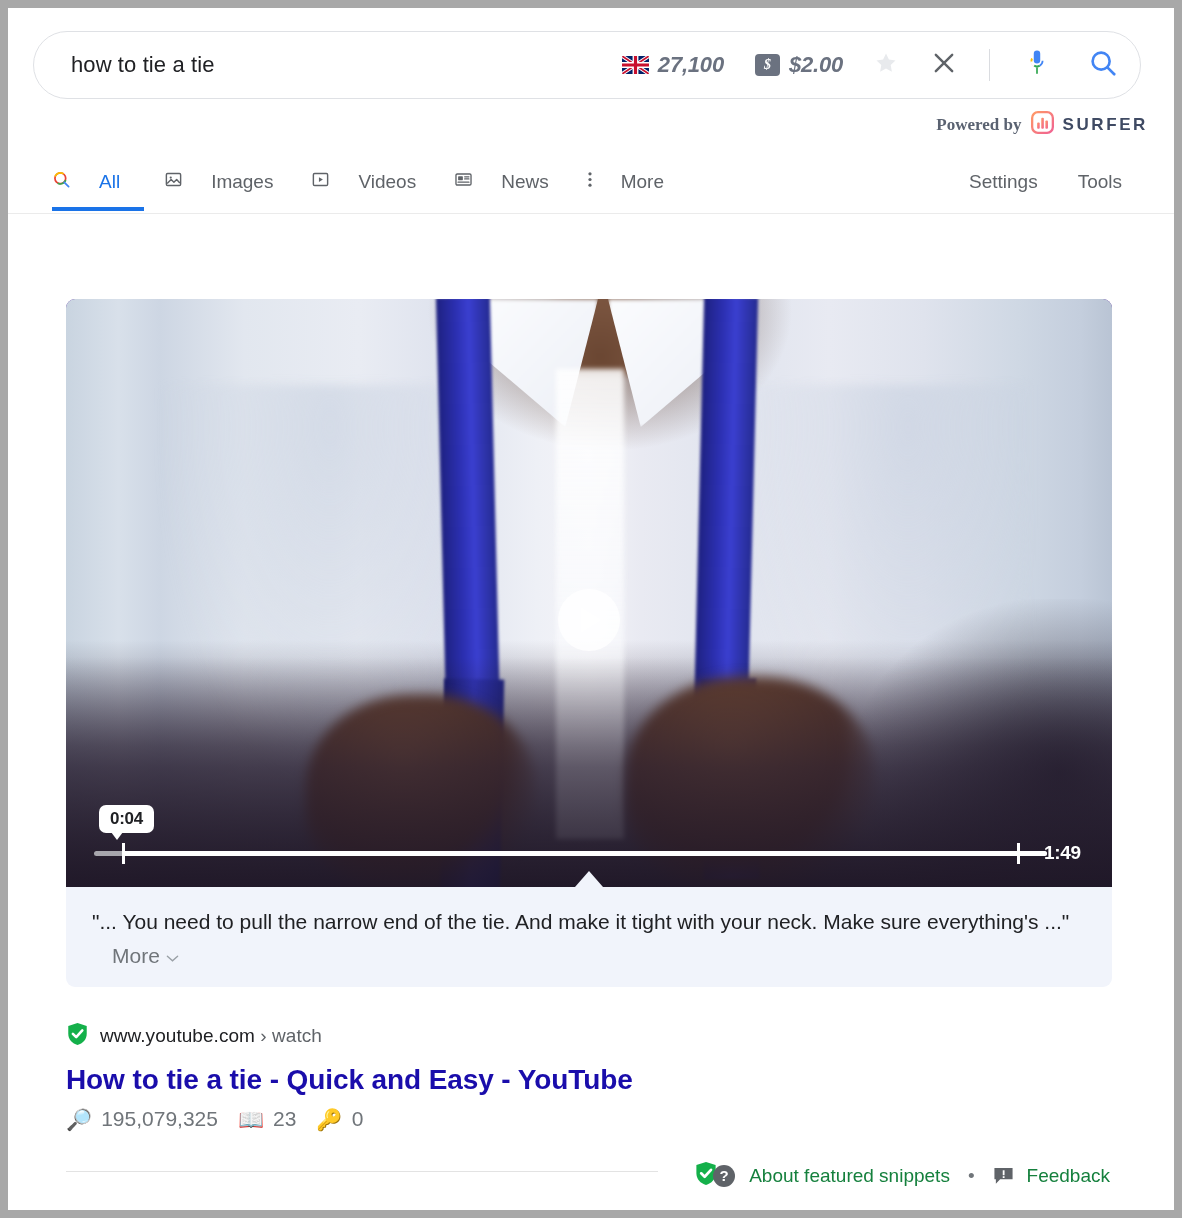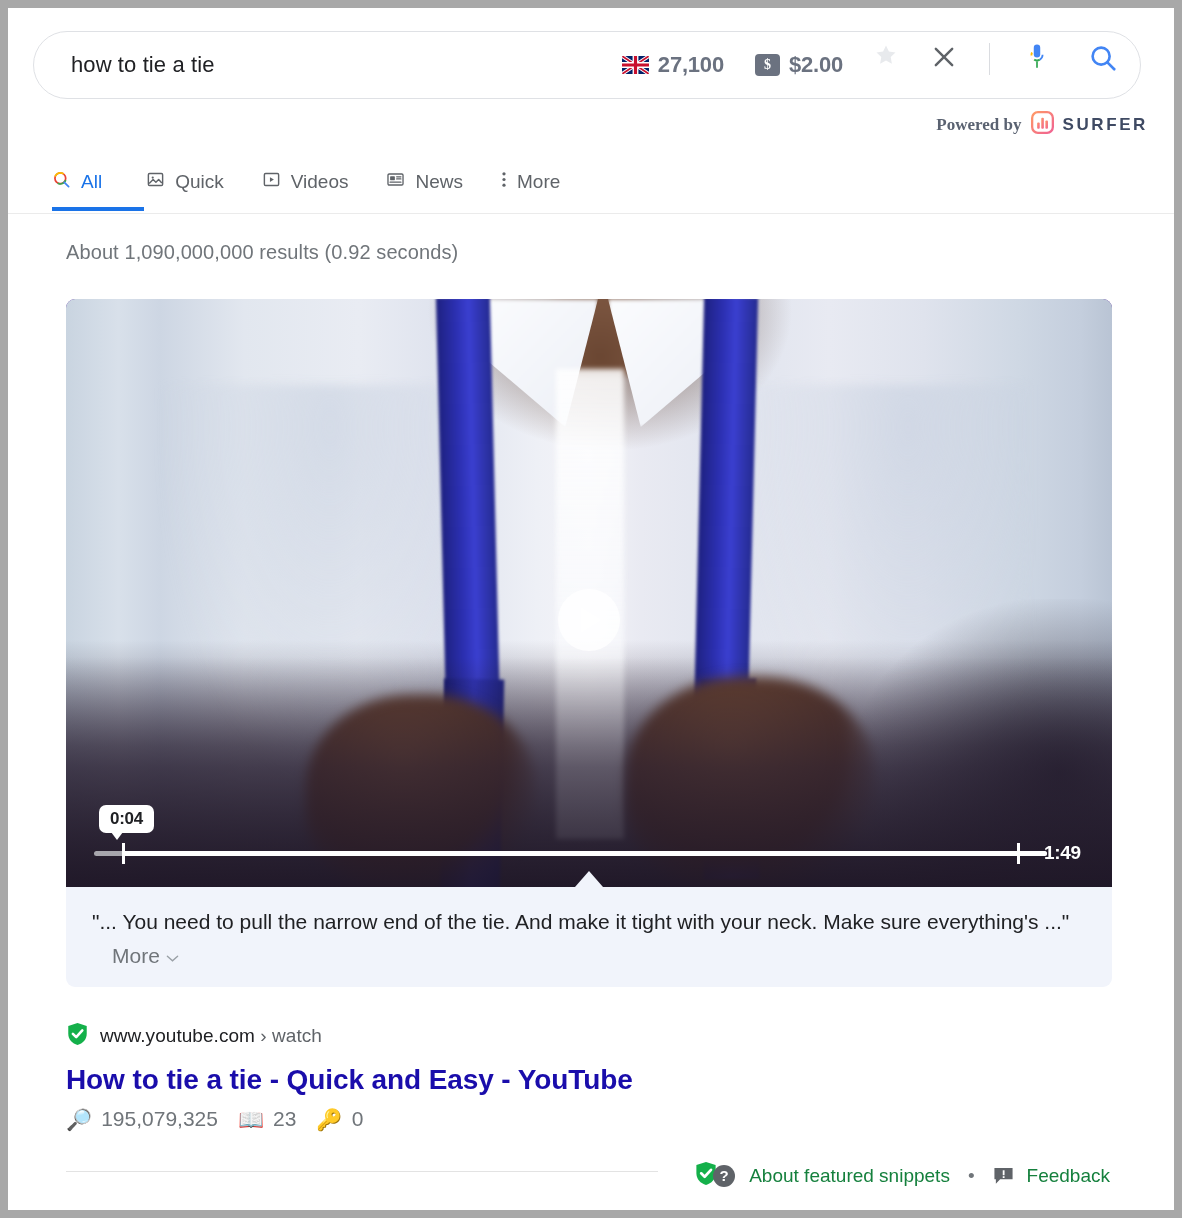"27,100" .sb-right { align-items: none -> center; font-style: none -> italic }
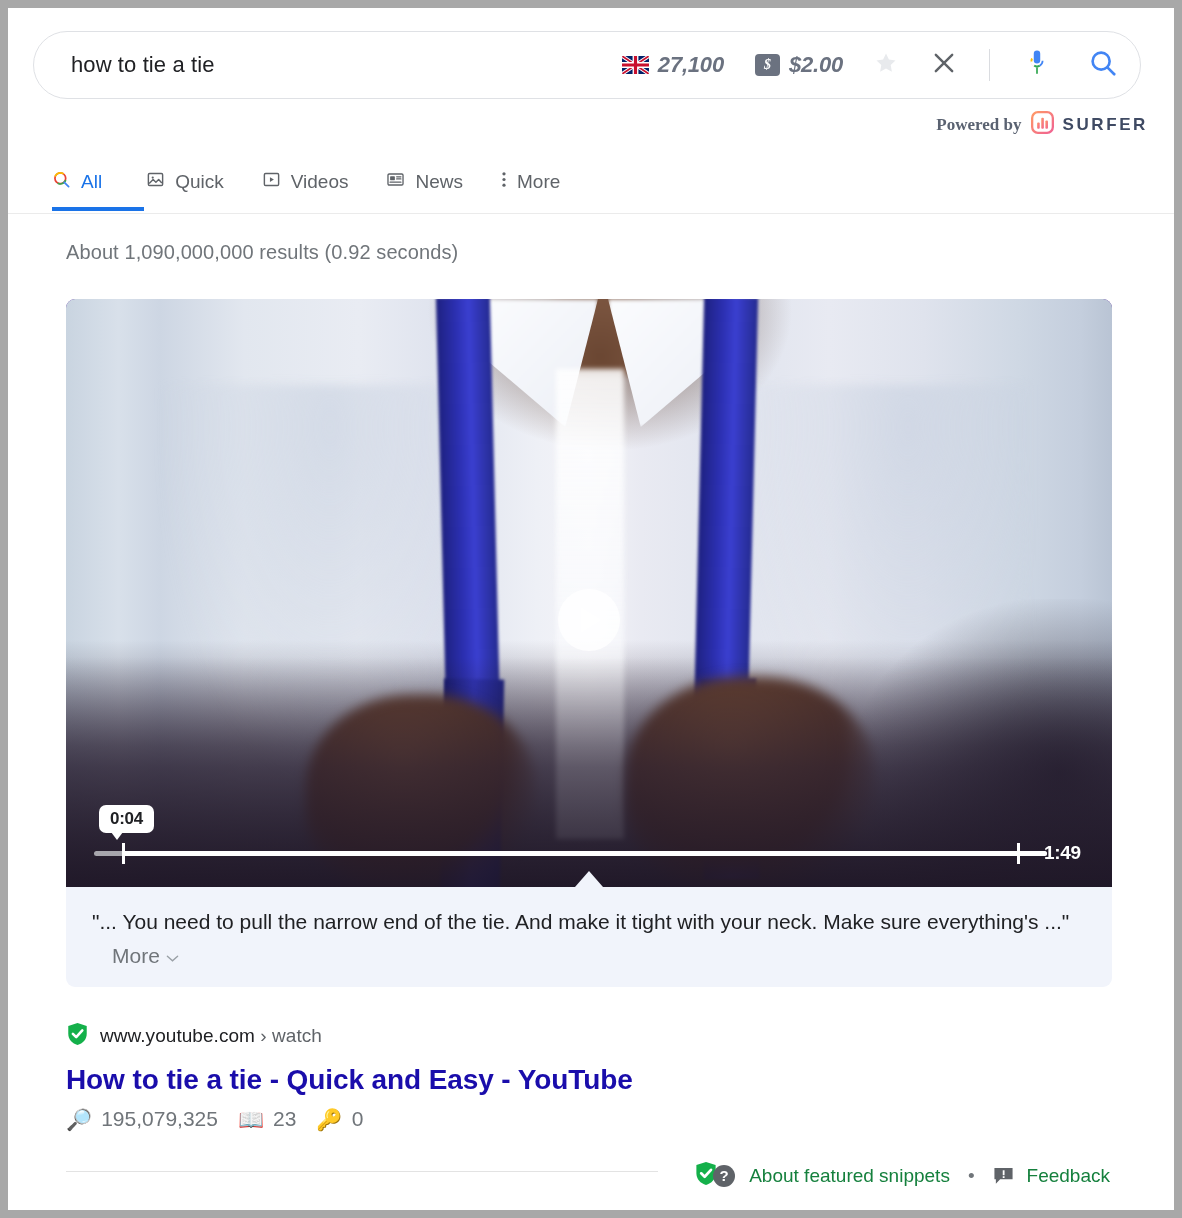"All" .tab { gap: 10px -> 28px }
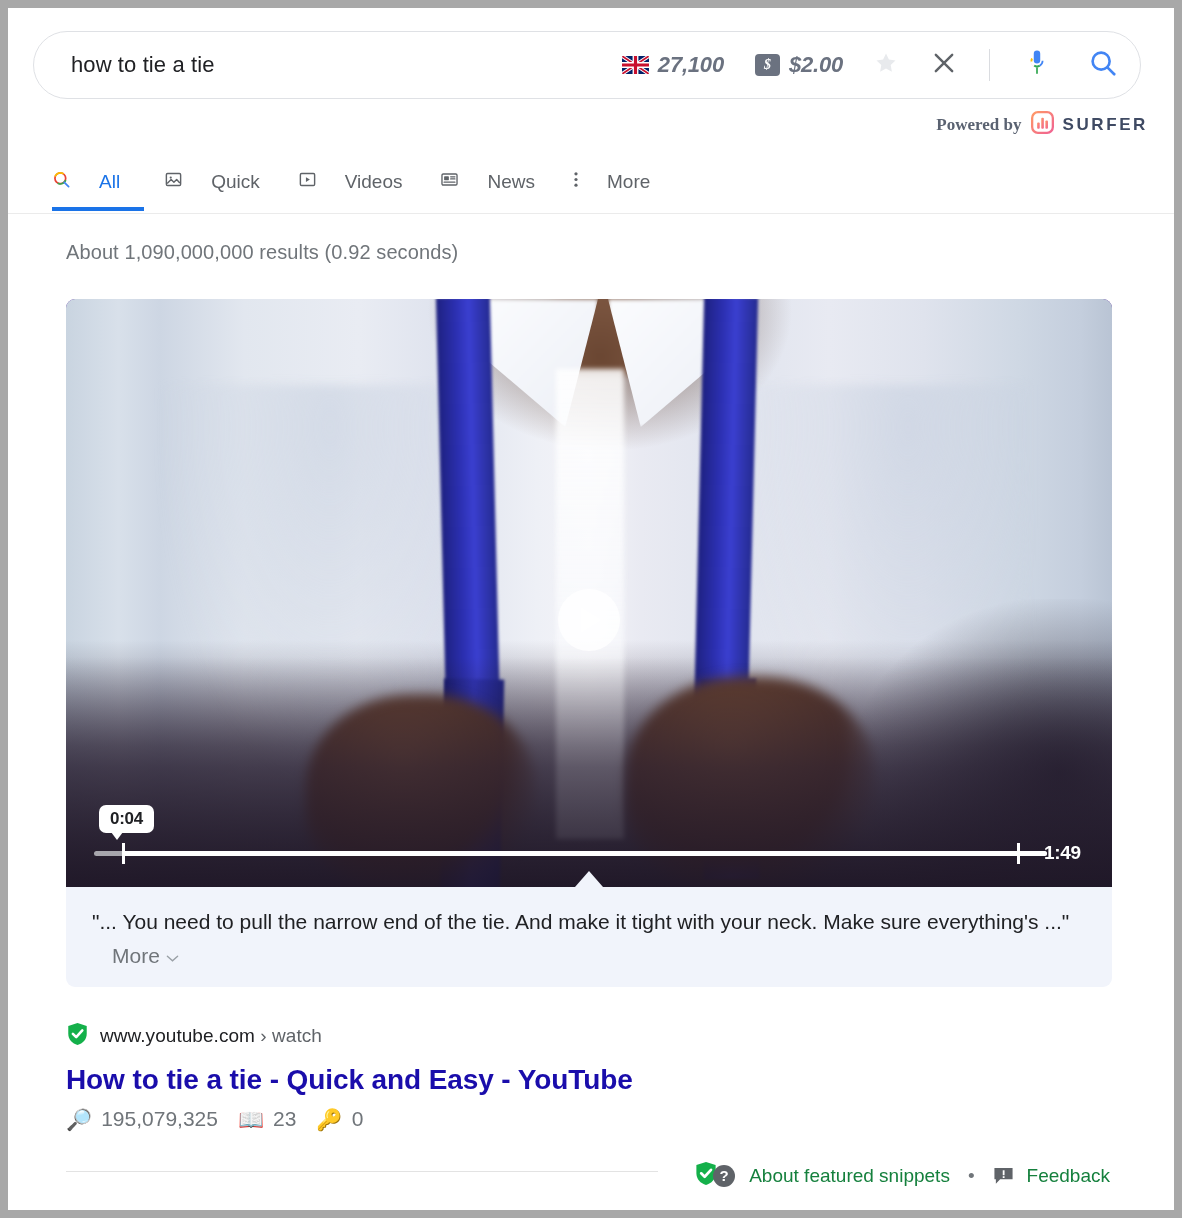"Quick" span { text: Quick -> Images }
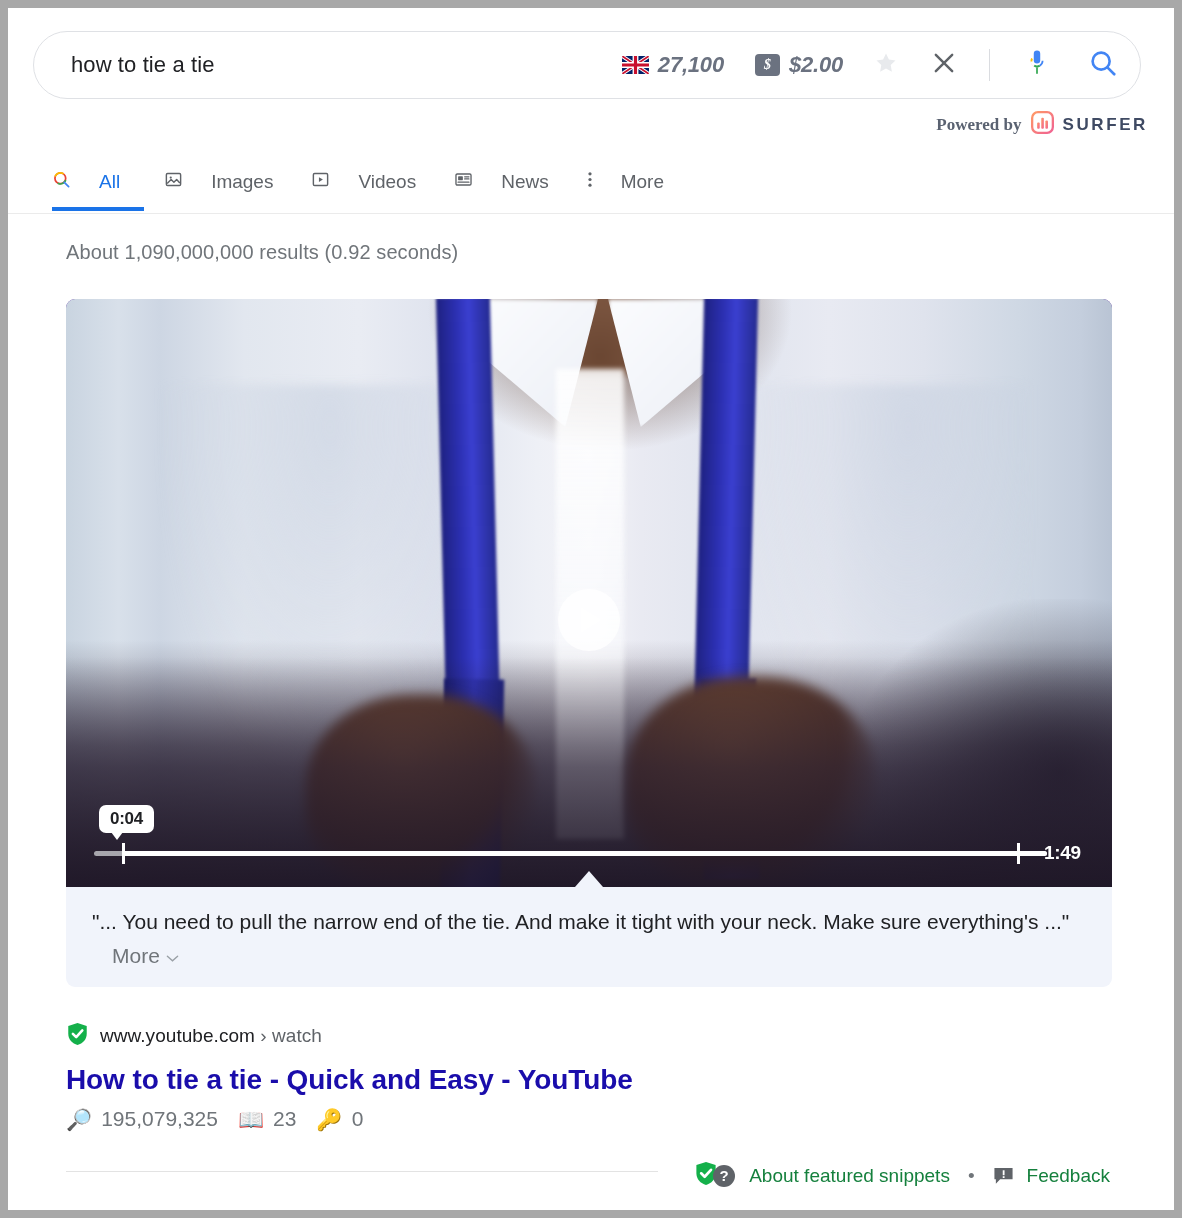"Settings" div.right-links { html: none -> <div> <span>Settings</span> <span>Tools</span> </div> }
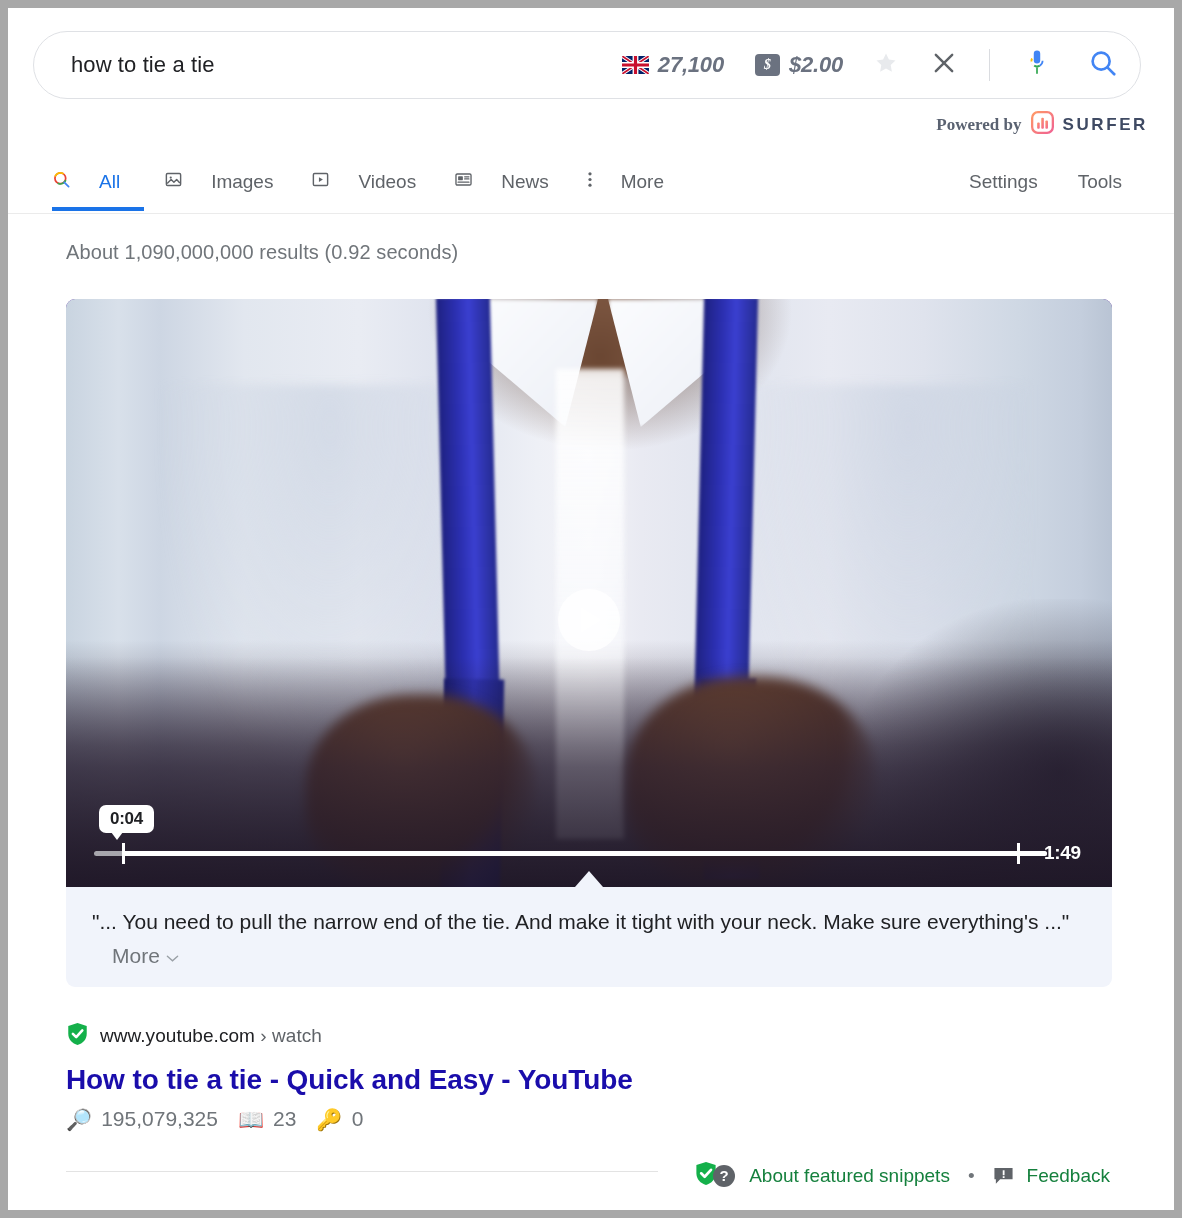"About 1,090,000,000 results (0.92" div.result-stats { html: <div>About 1,090,000,000 results (0.92 seconds)</div> -> none }
